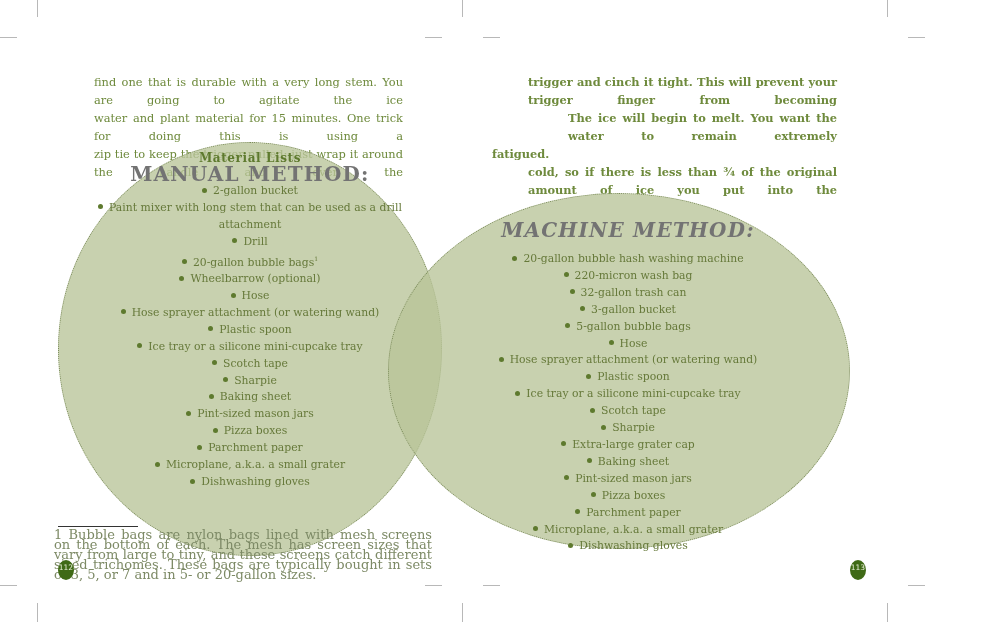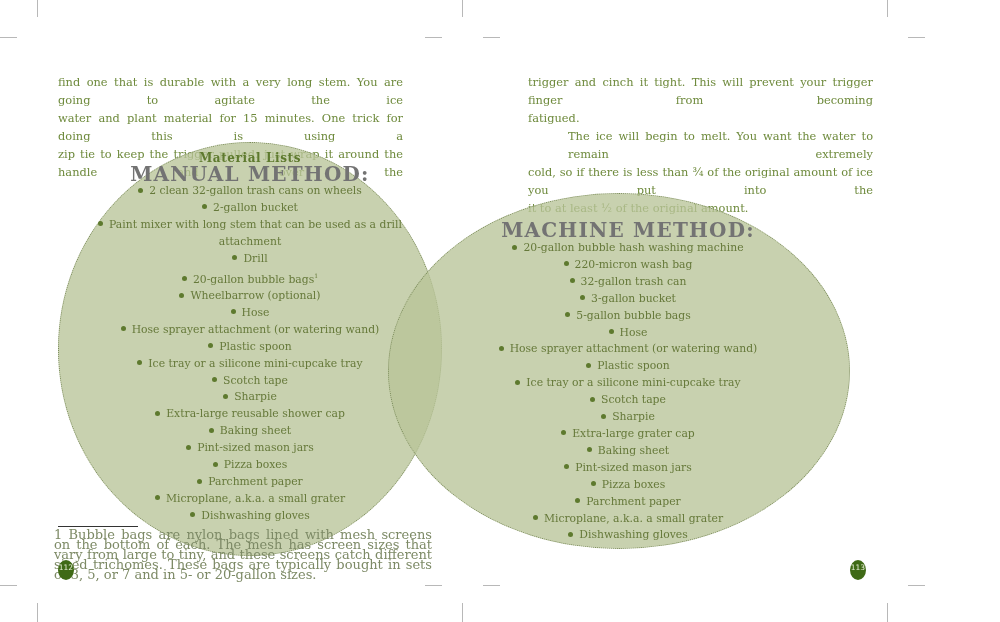"find one that is durable" .para .ln.just { margin-left: none -> 36px }
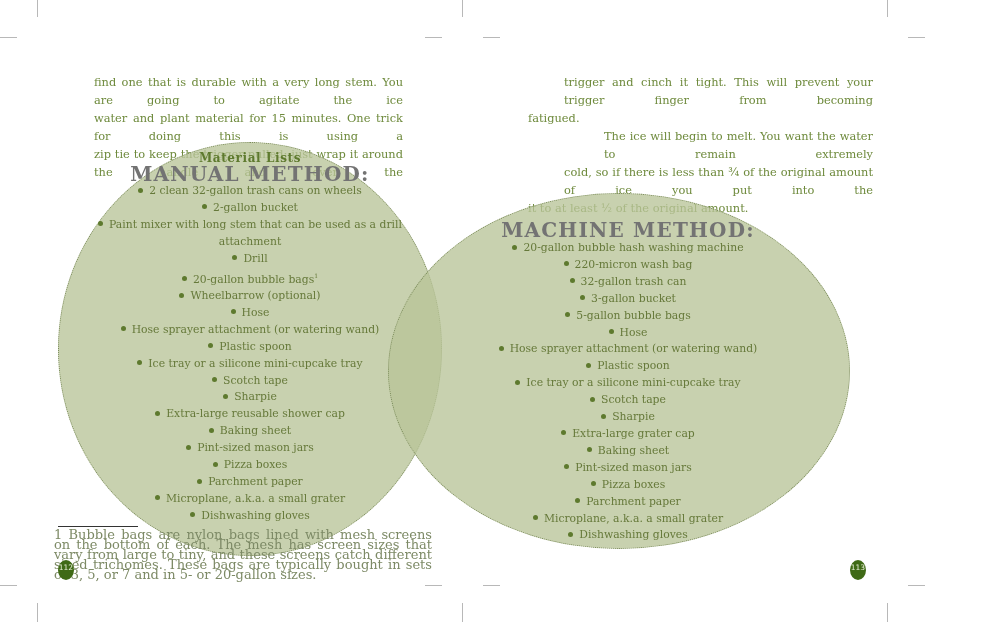"trigger and cinch it tight." div.para { font-weight: none -> bold; left: 528px -> 492px }
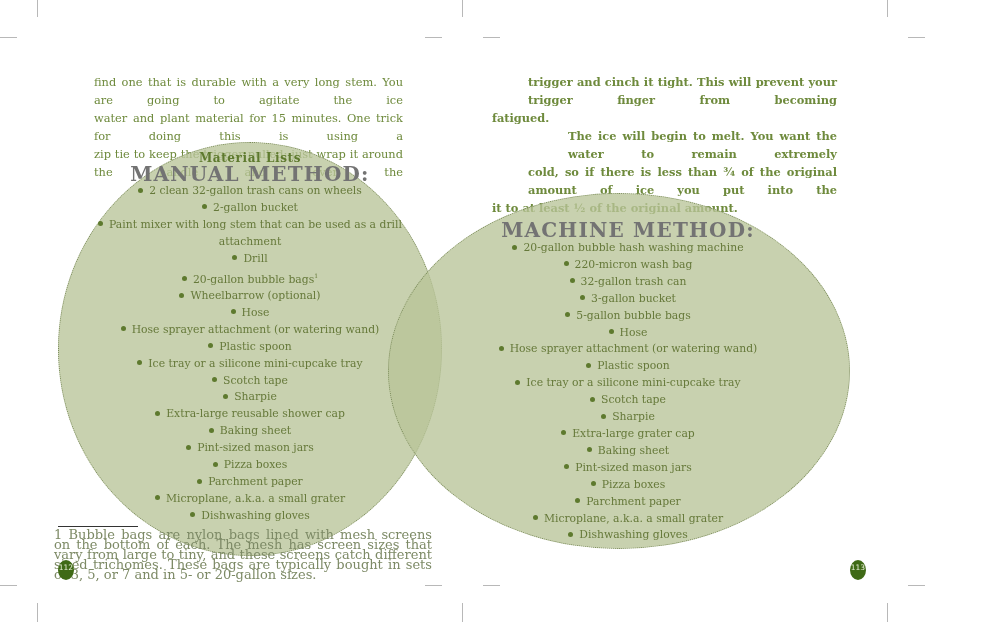"fatigued." span.ln { order: before "The ice will begin to" -> after "The ice will begin to" }
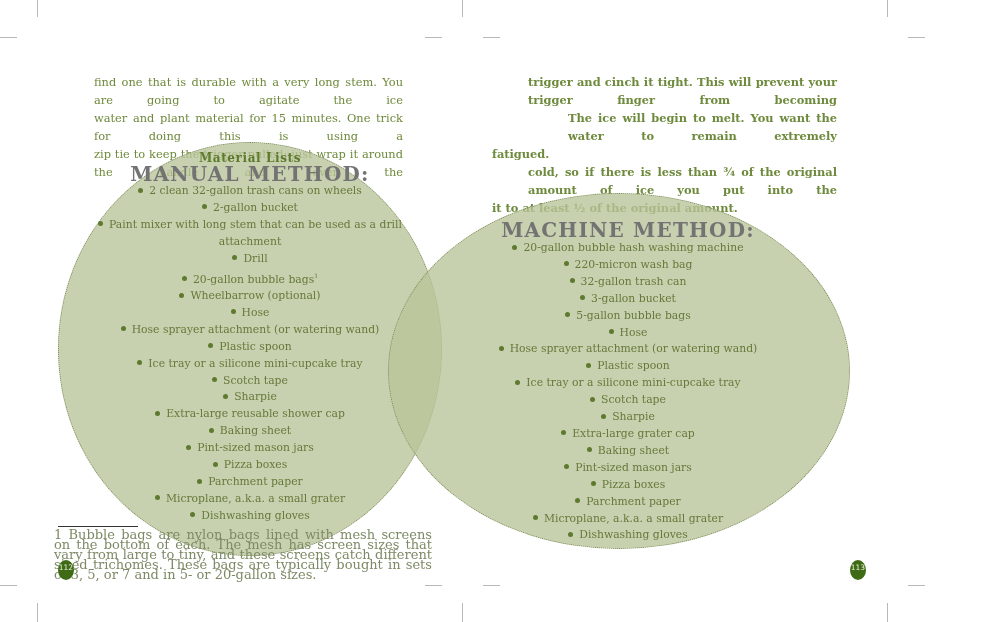"2 clean 32-gallon trash cans" span.item { html: <span><span></span><span>2 clean 32-gallon trash cans on wheels</span></span> -> none }
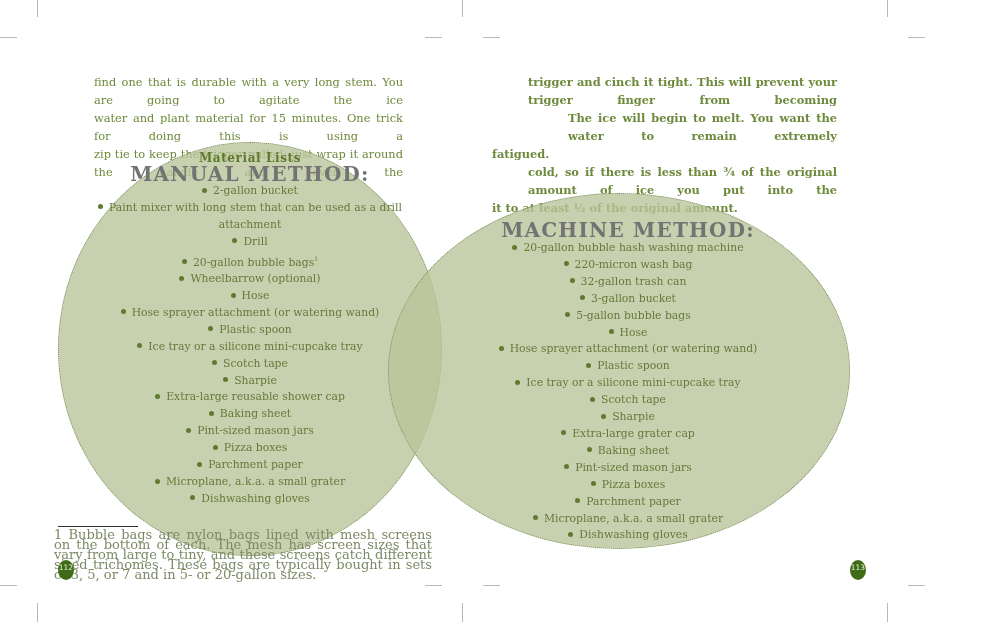"it to at least ½" span.ln { html: <span>it to at least ½ of the original amount.</span> -> none }
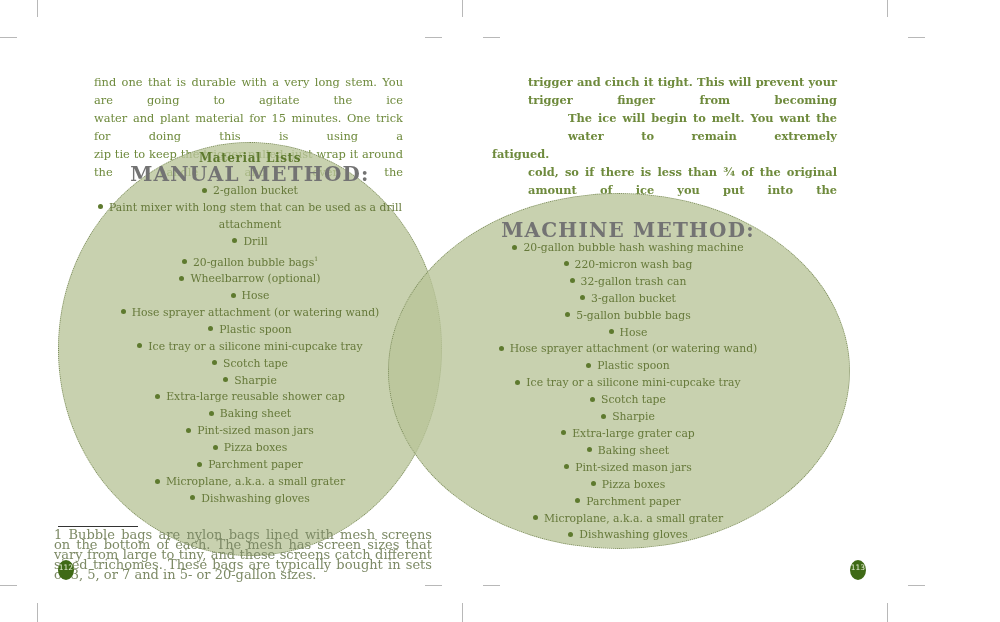"MACHINE METHOD:" span.hdr-big { font-style: none -> italic; margin-bottom: 1px -> 12px }
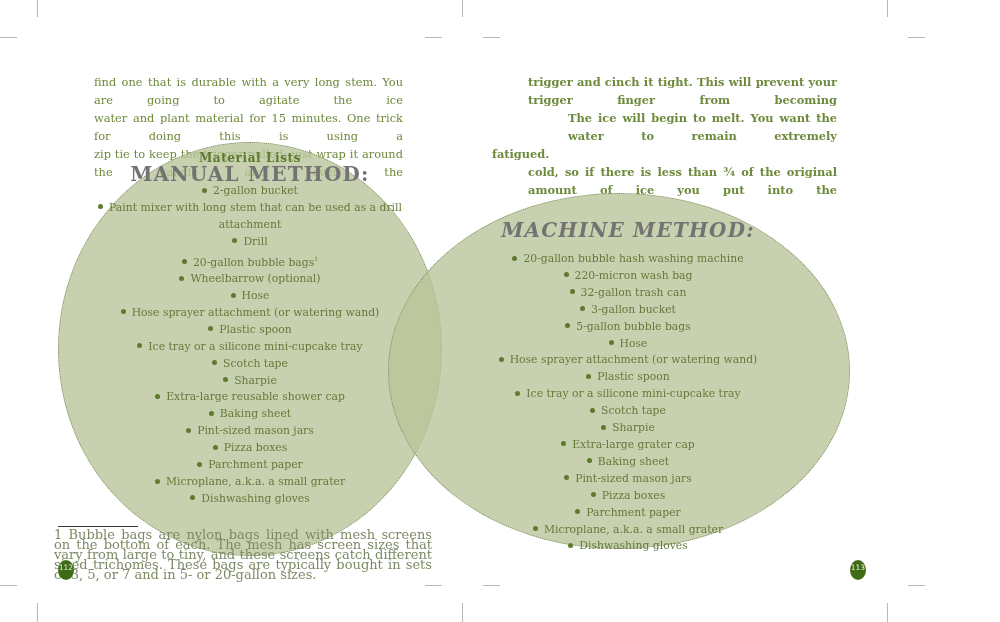"Extra-large reusable shower cap" span.item { html: <span><span></span><span>Extra-large reusable shower cap</span></span> -> none }
